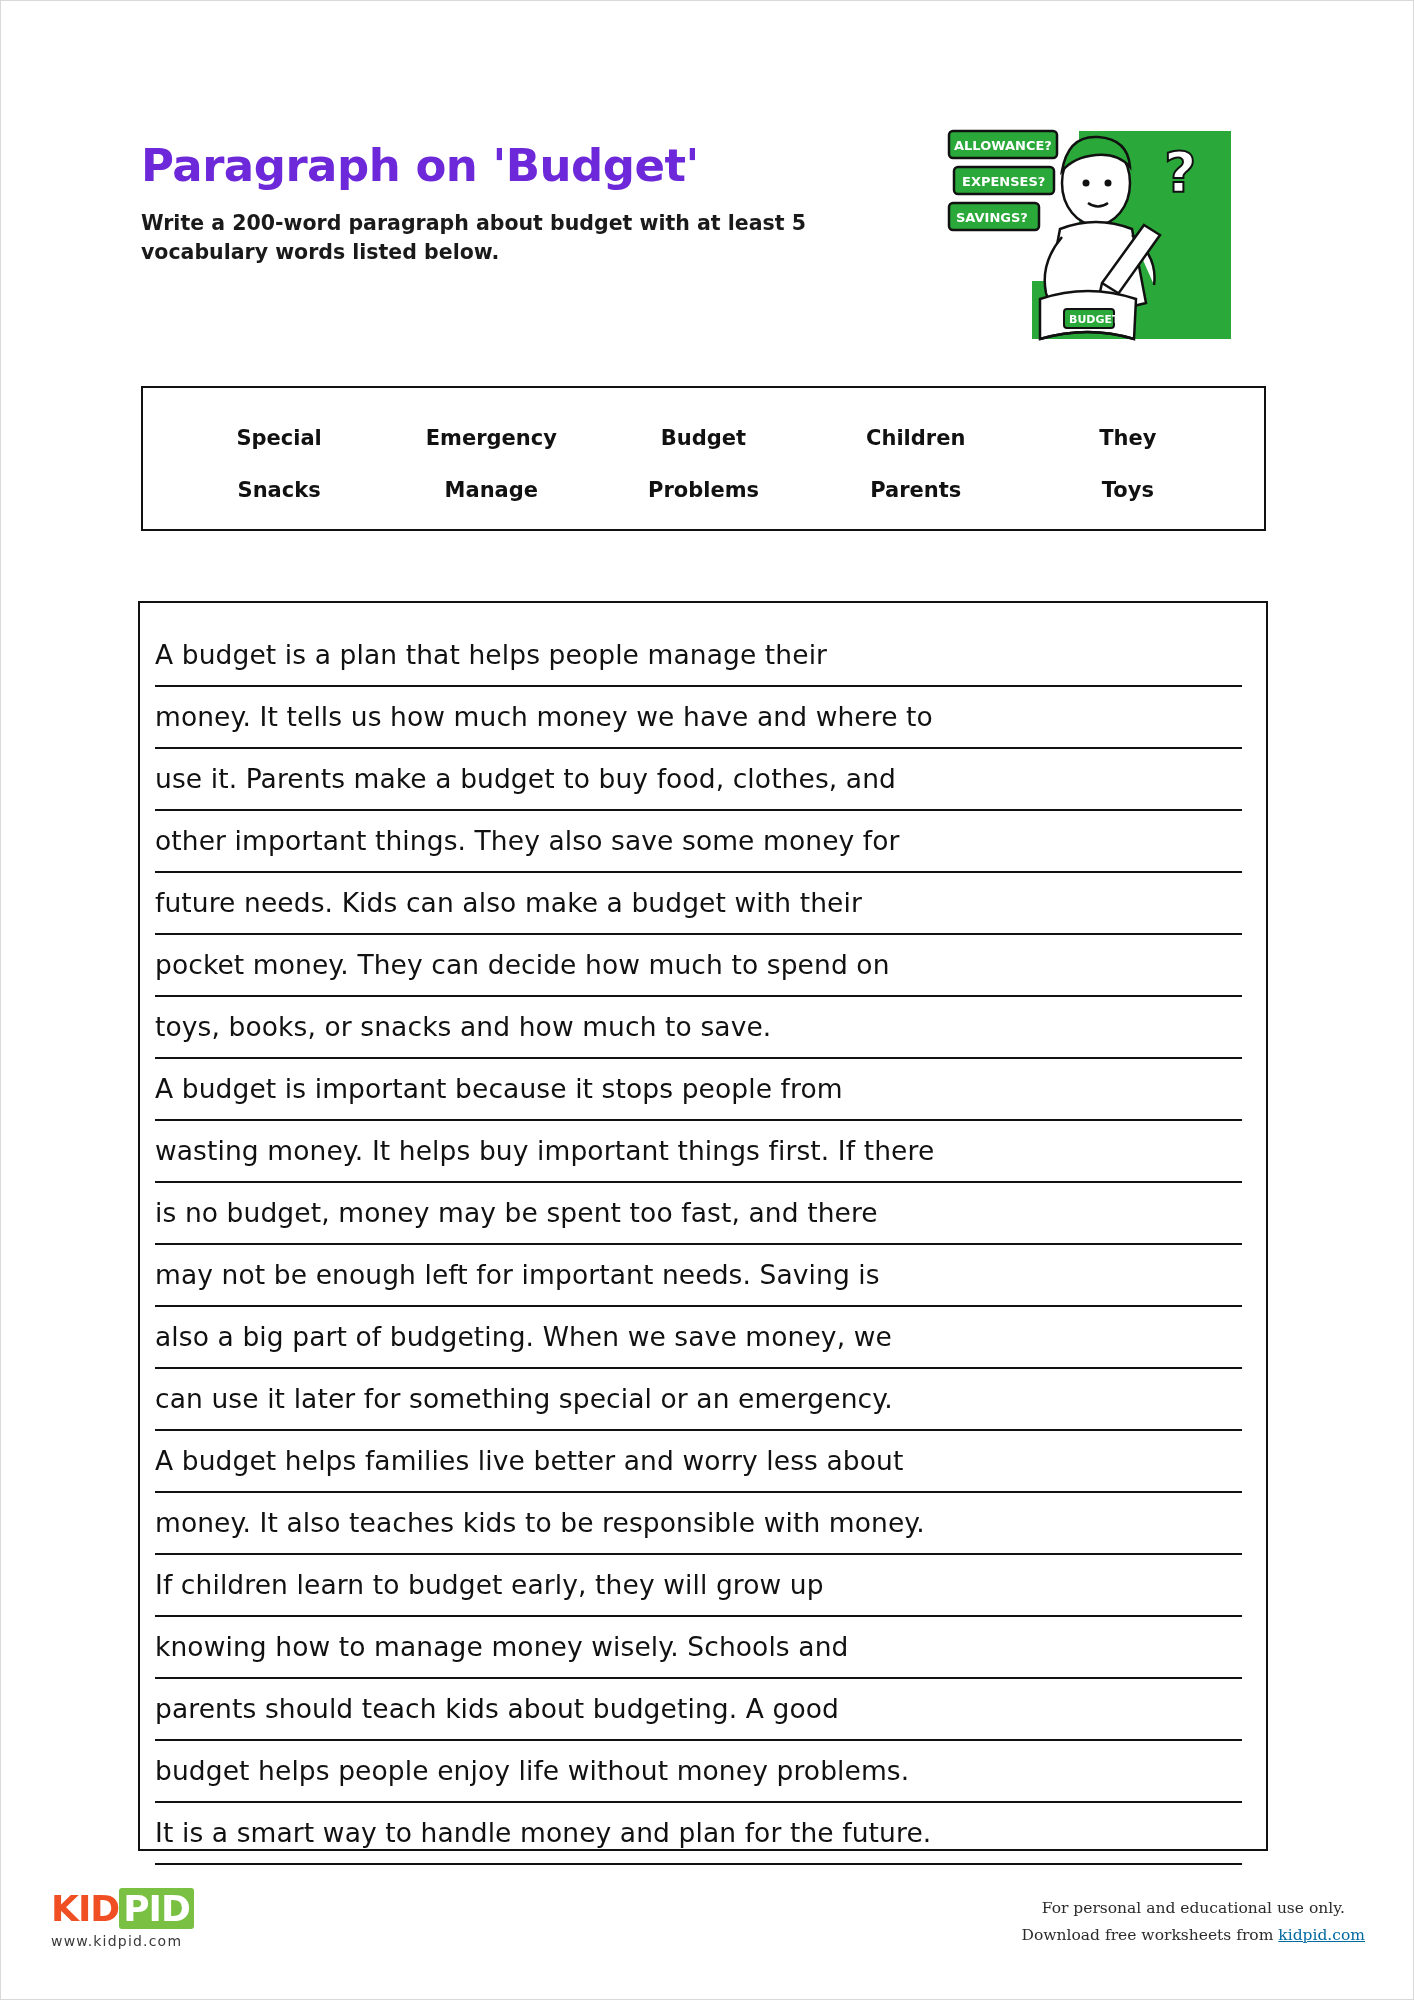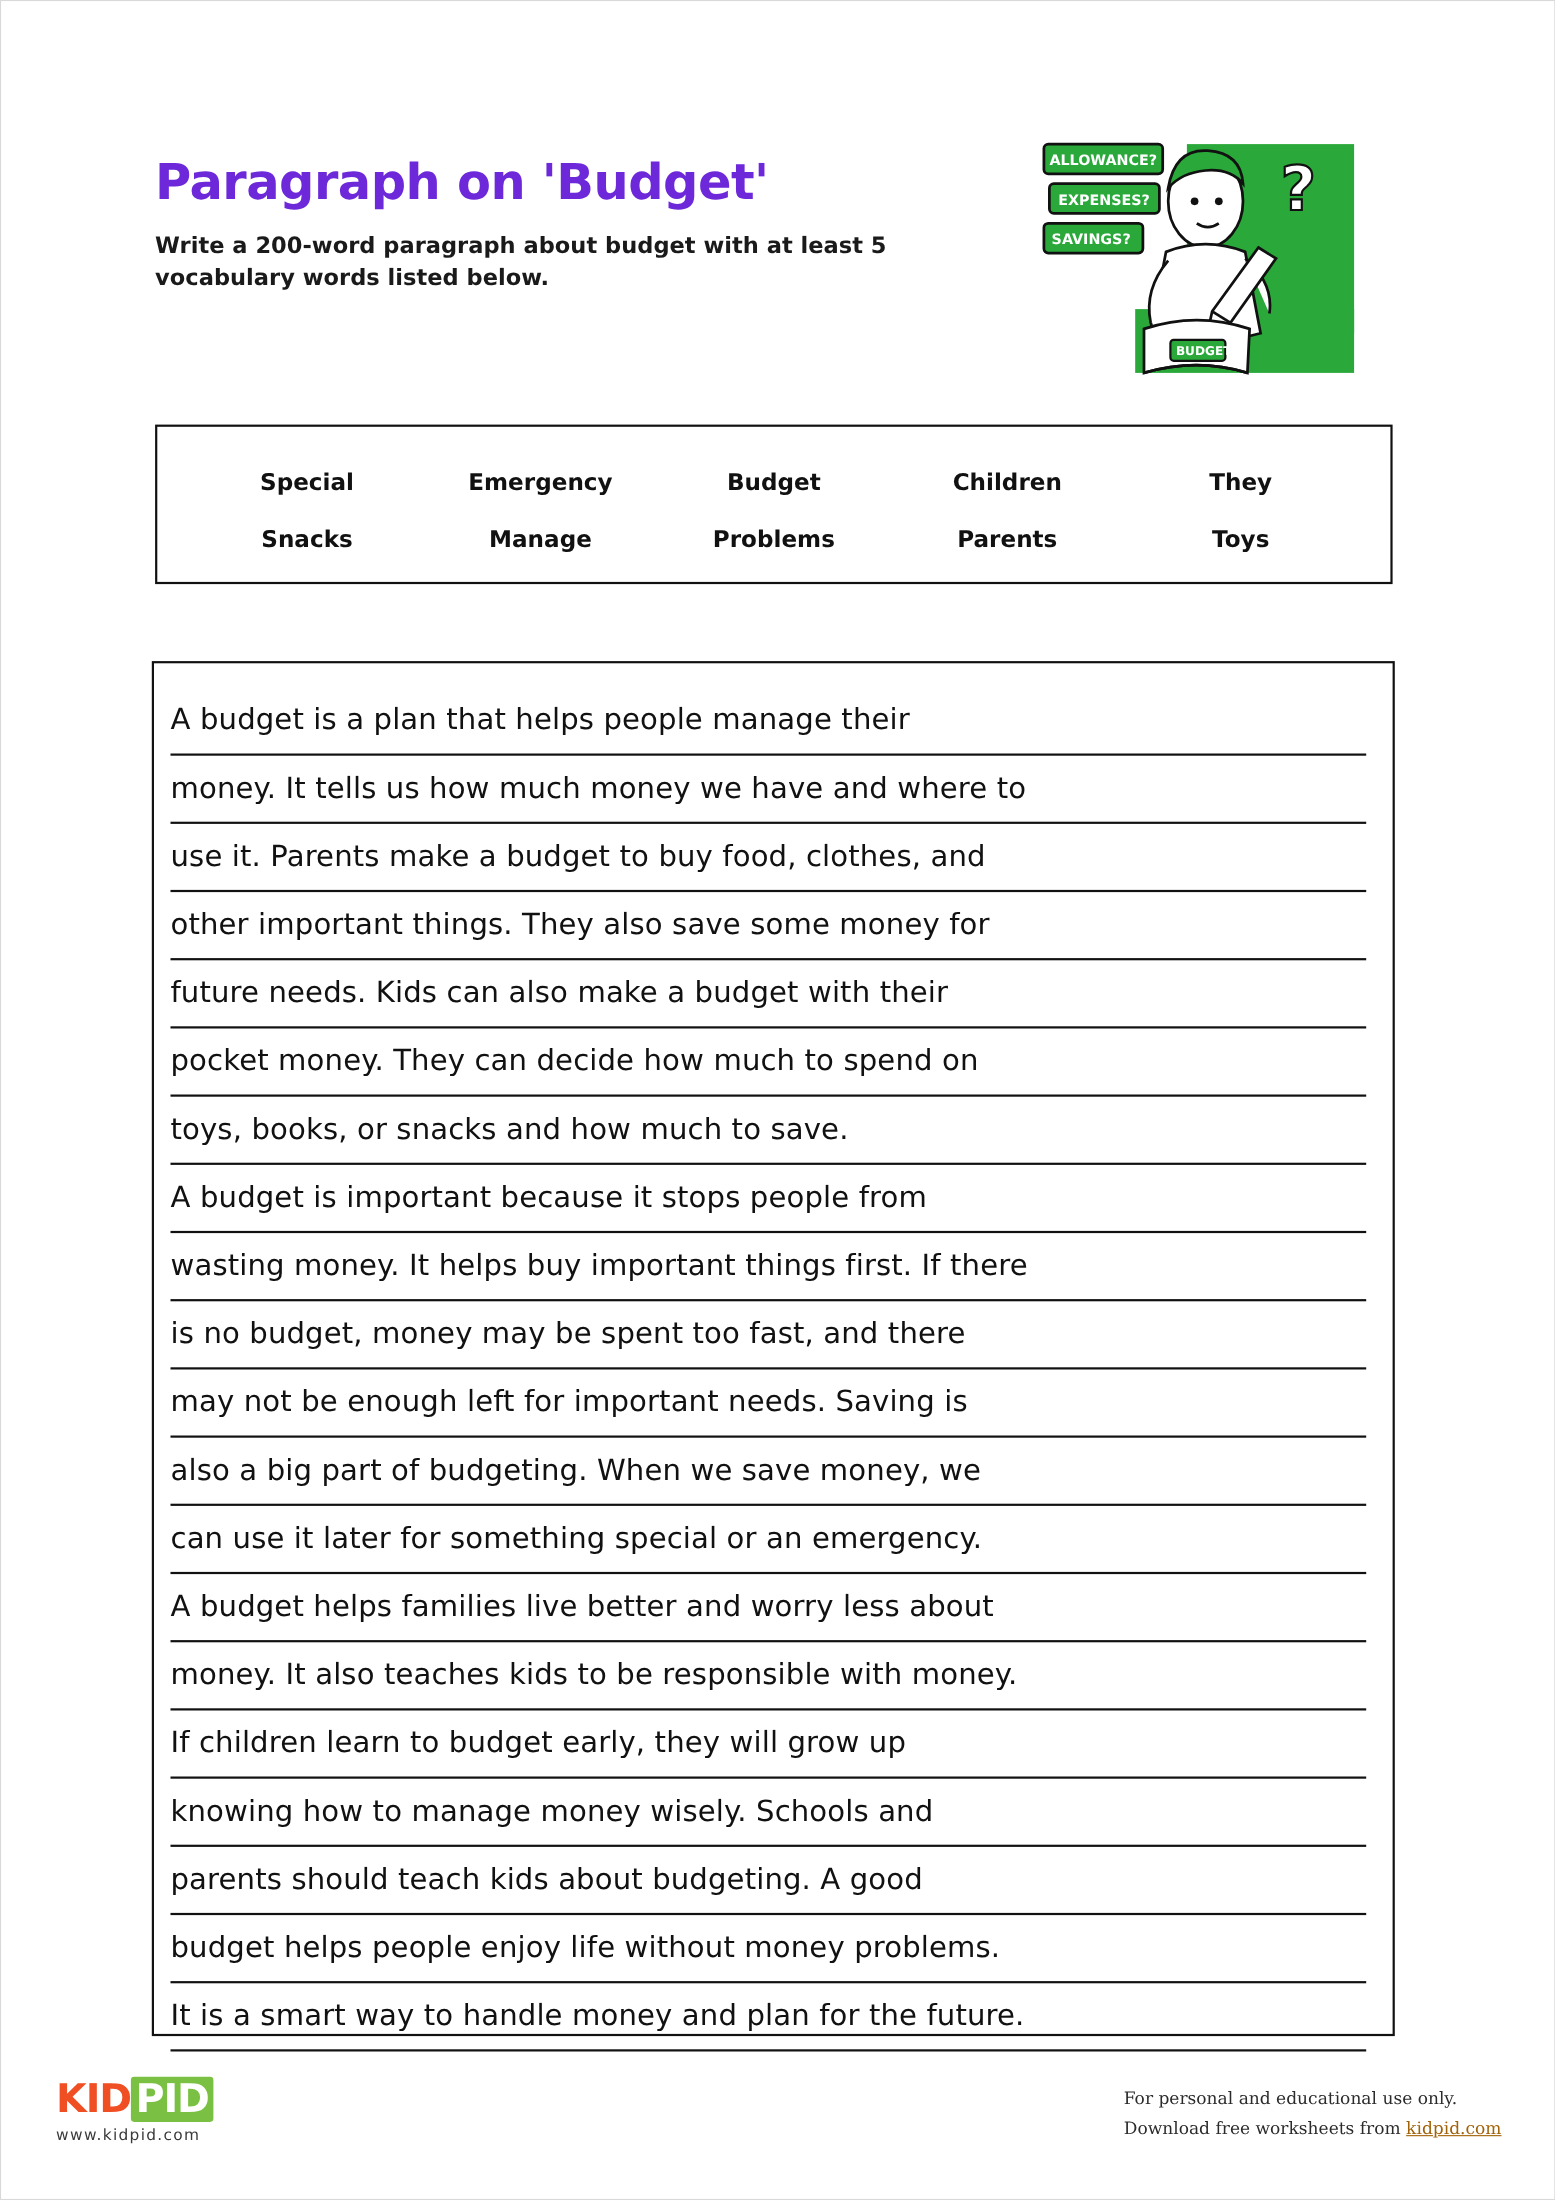"For personal and educational use" .footer-right { text-align: left -> center }
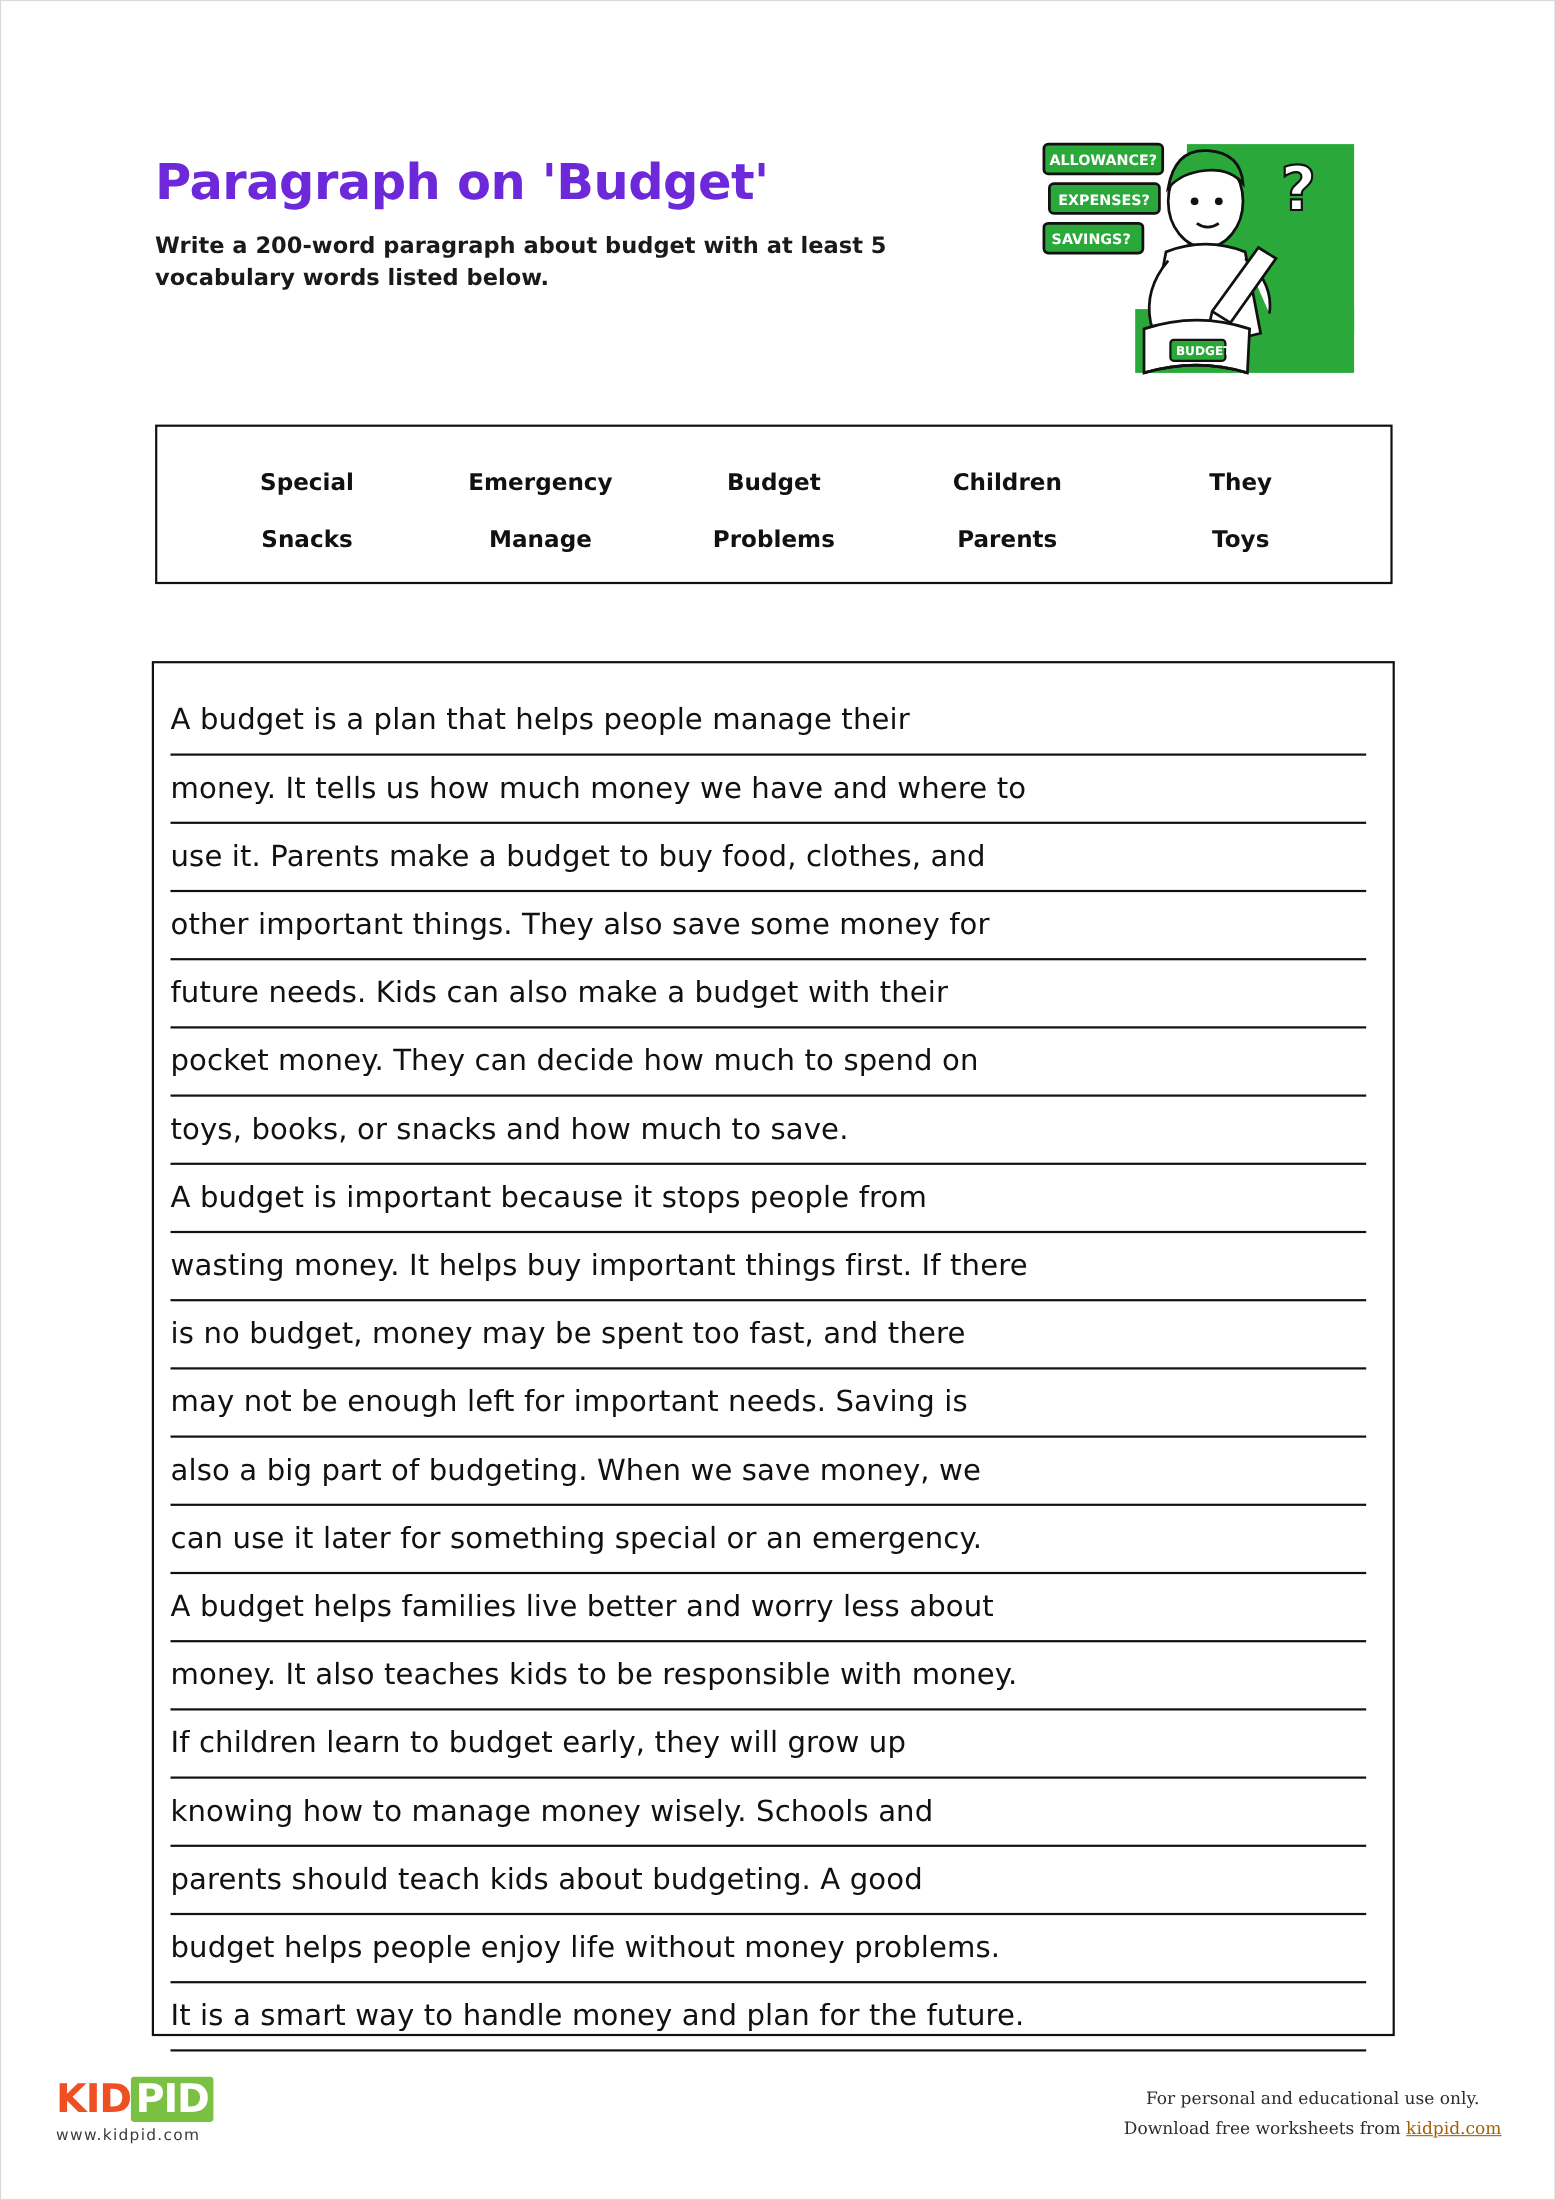"kidpid.com" .footer-right a { color: #a16207 -> #0369a1 }
